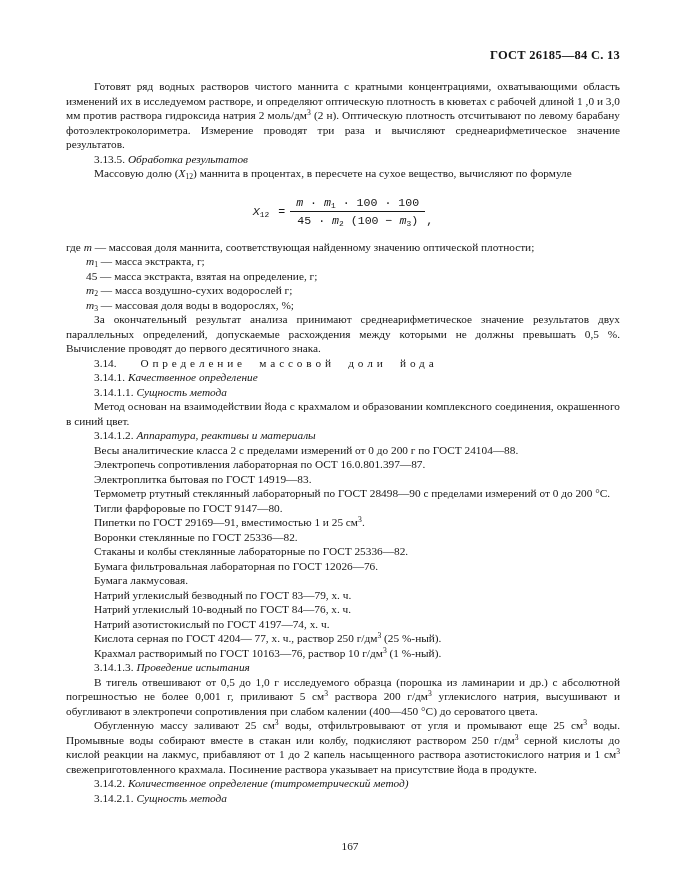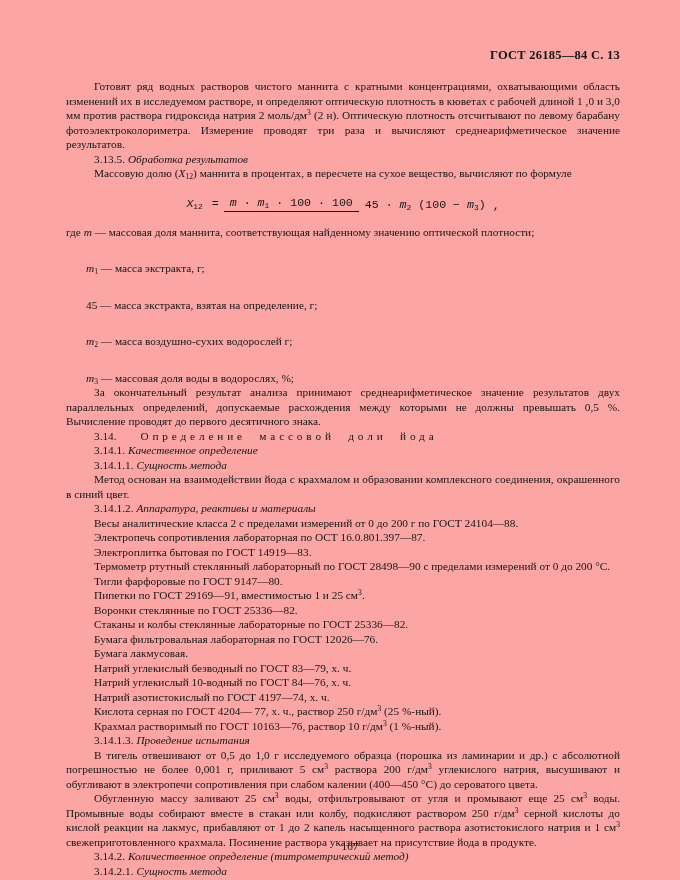"ГОСТ 26185—84 С. 13" .page { background: #fca5a5 -> #ffffff }
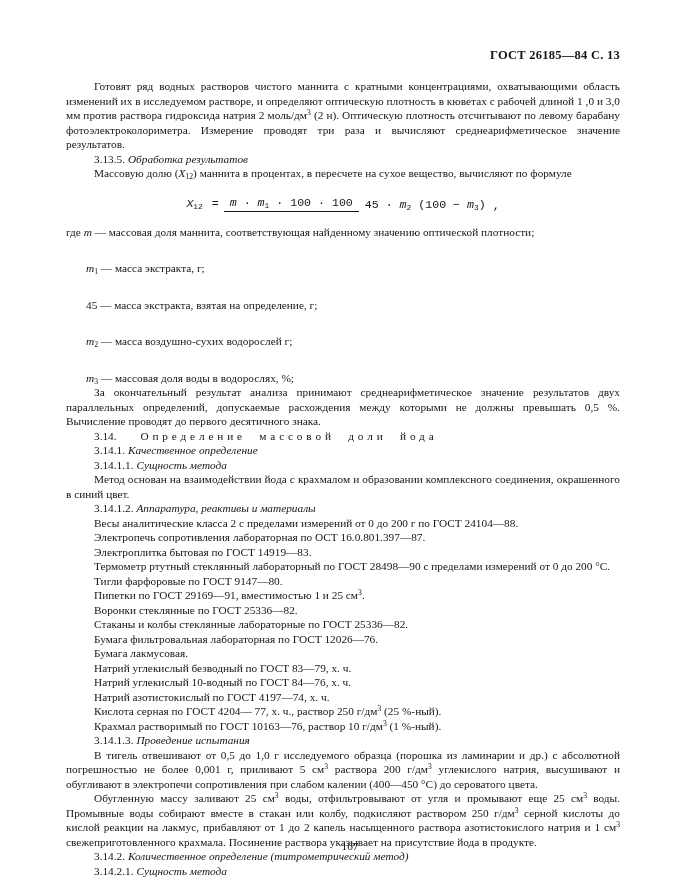"m · m1 · 100" .frac { flex-direction: none -> column }
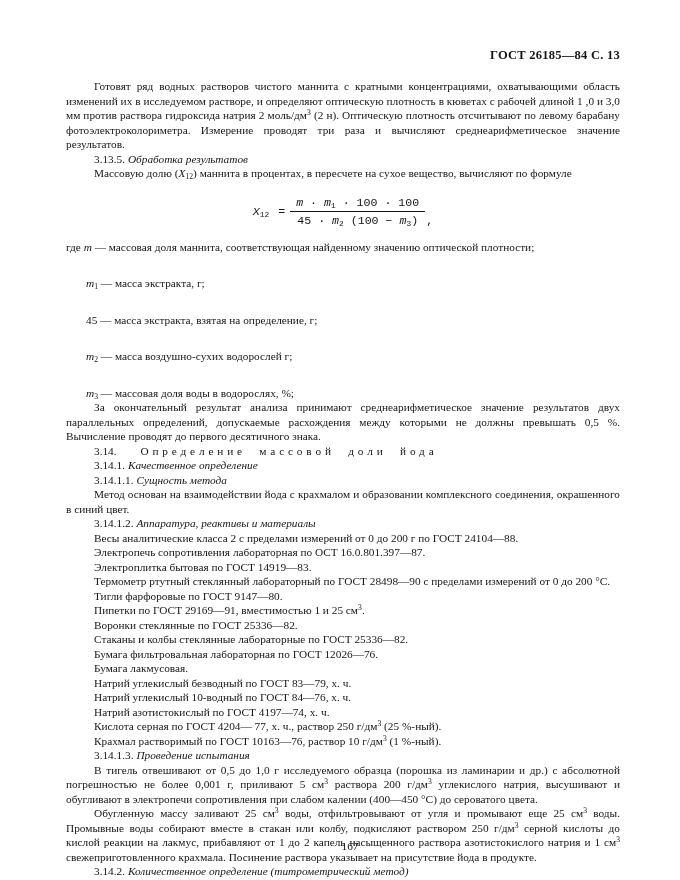"m1 — масса экстракта, г;" p.def { margin-top: 22px -> none }
